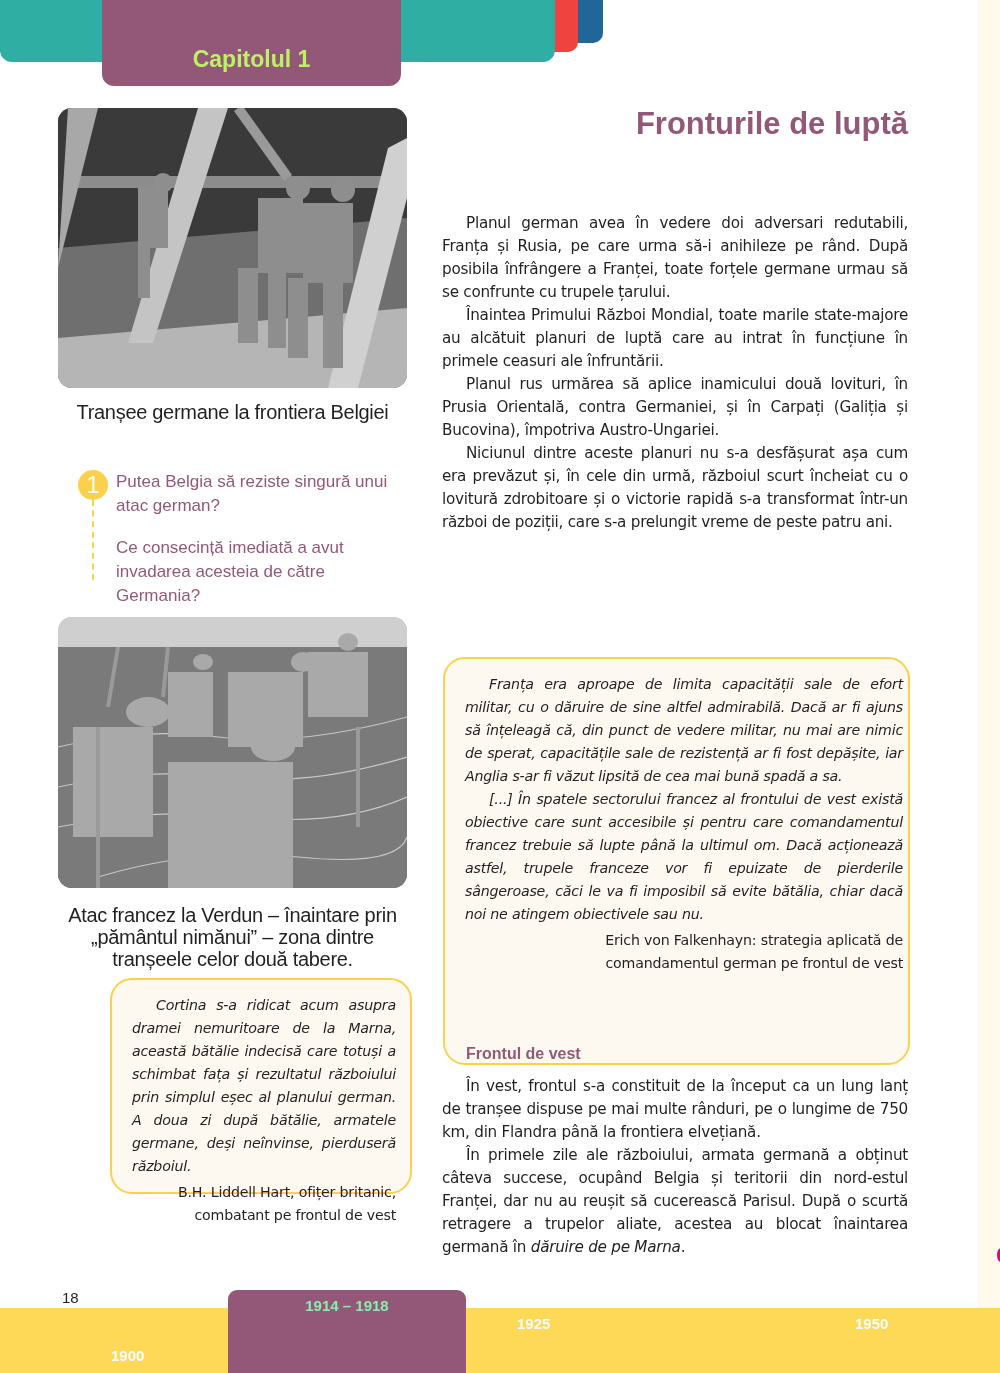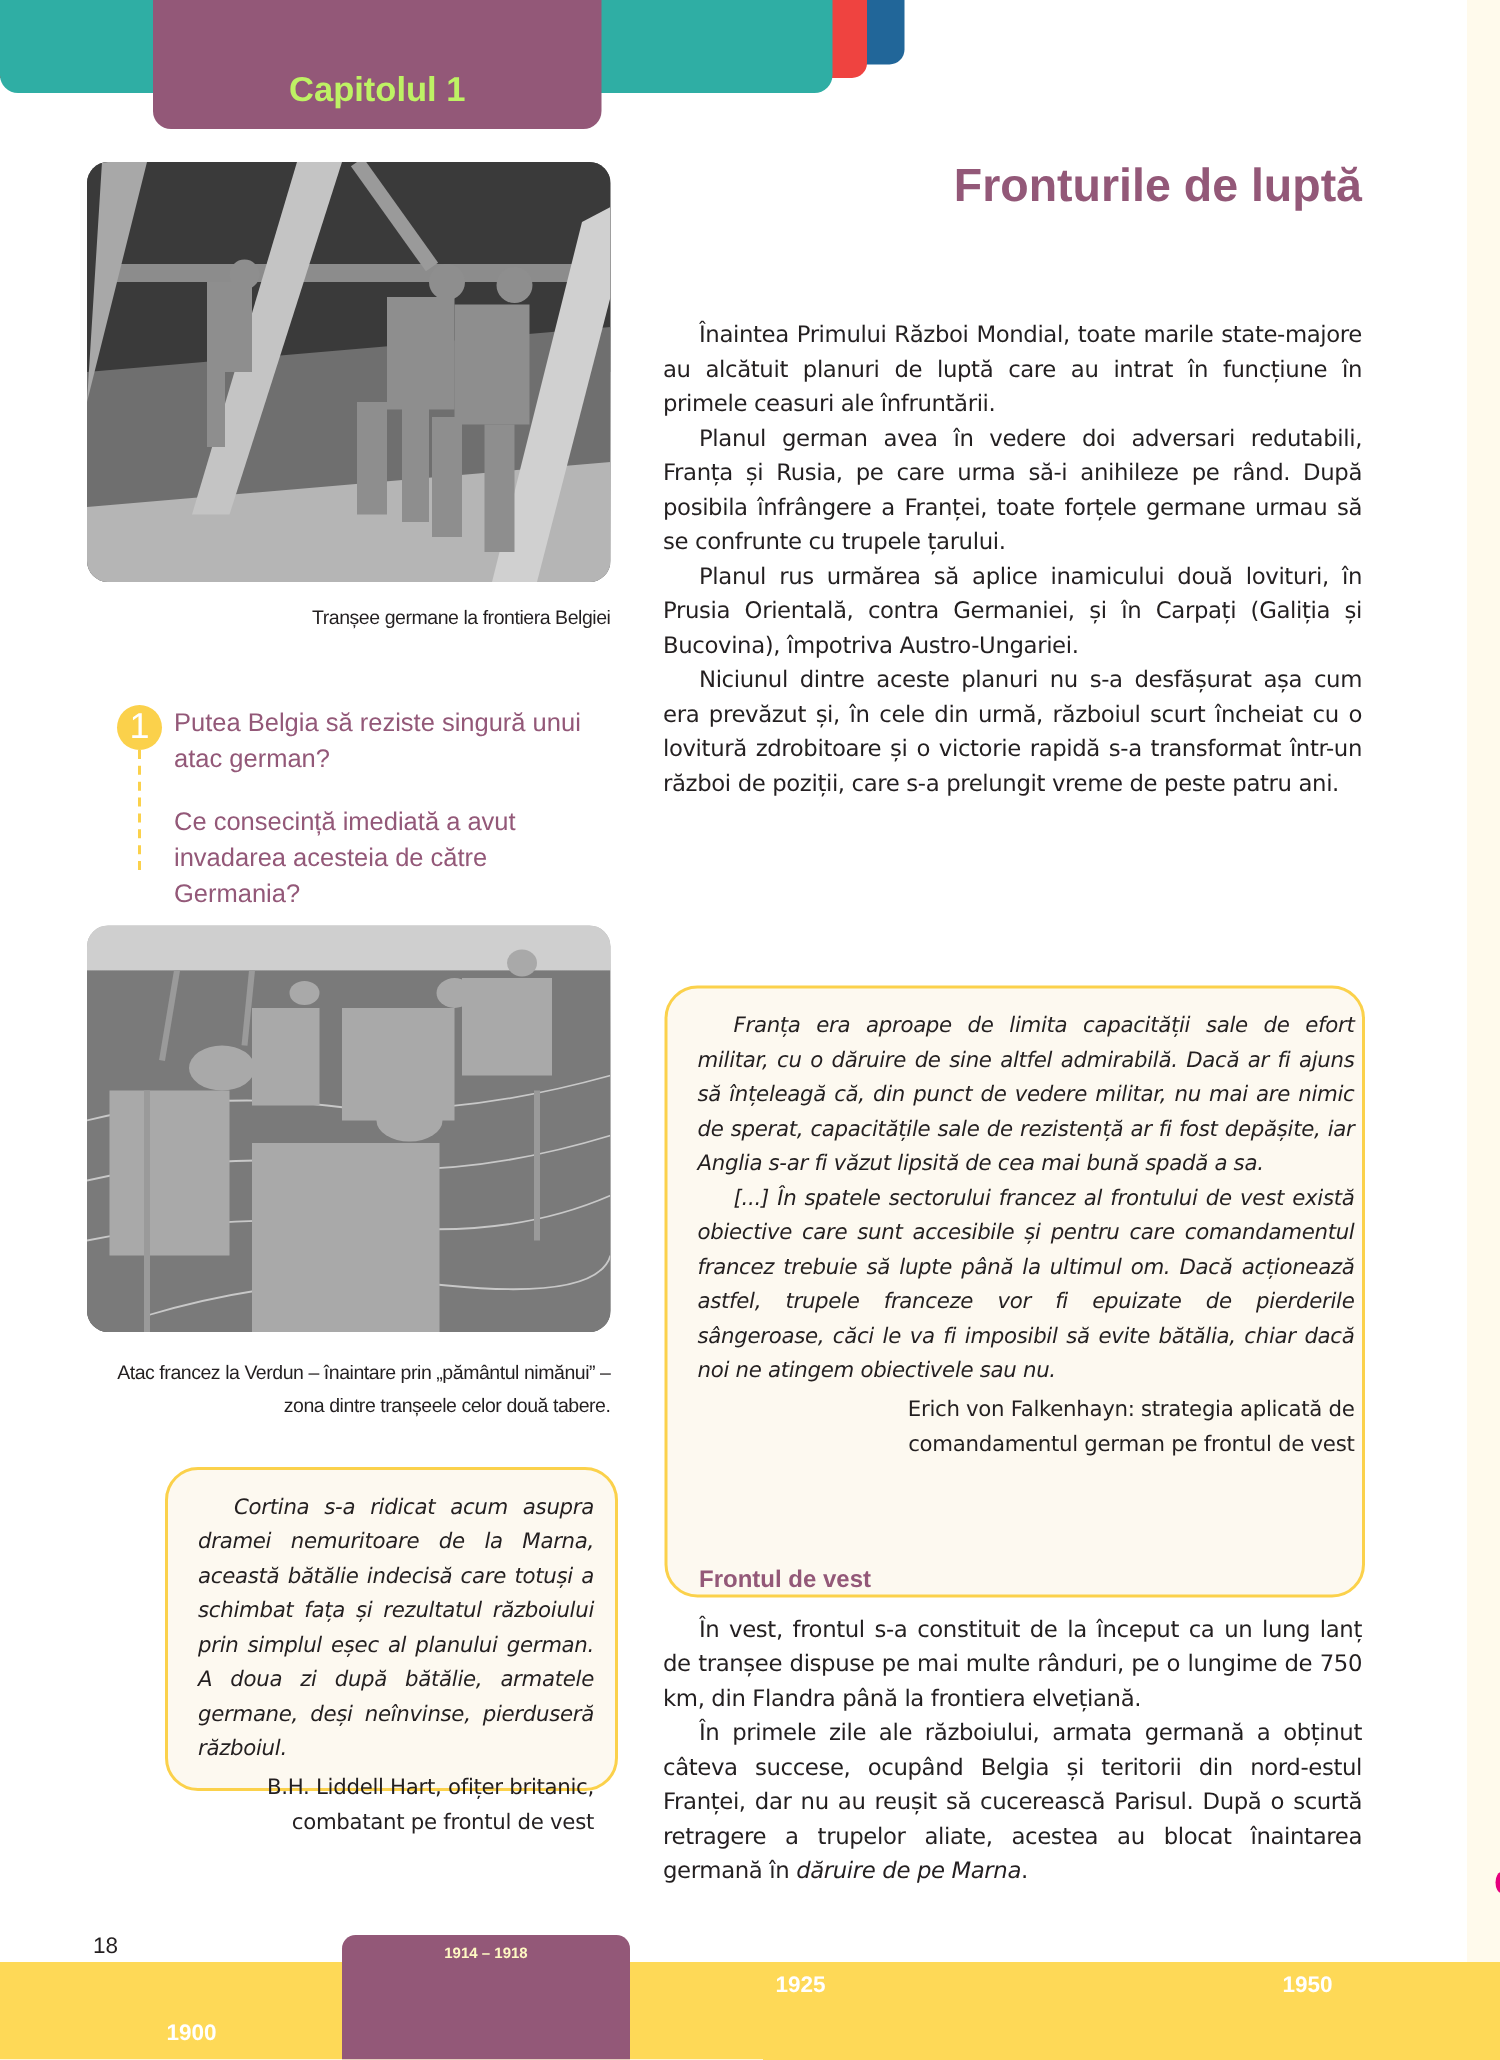"Înaintea Primului Război Mondial, toate" p { order: before "Planul german avea în vedere" -> after "Planul german avea în vedere" }
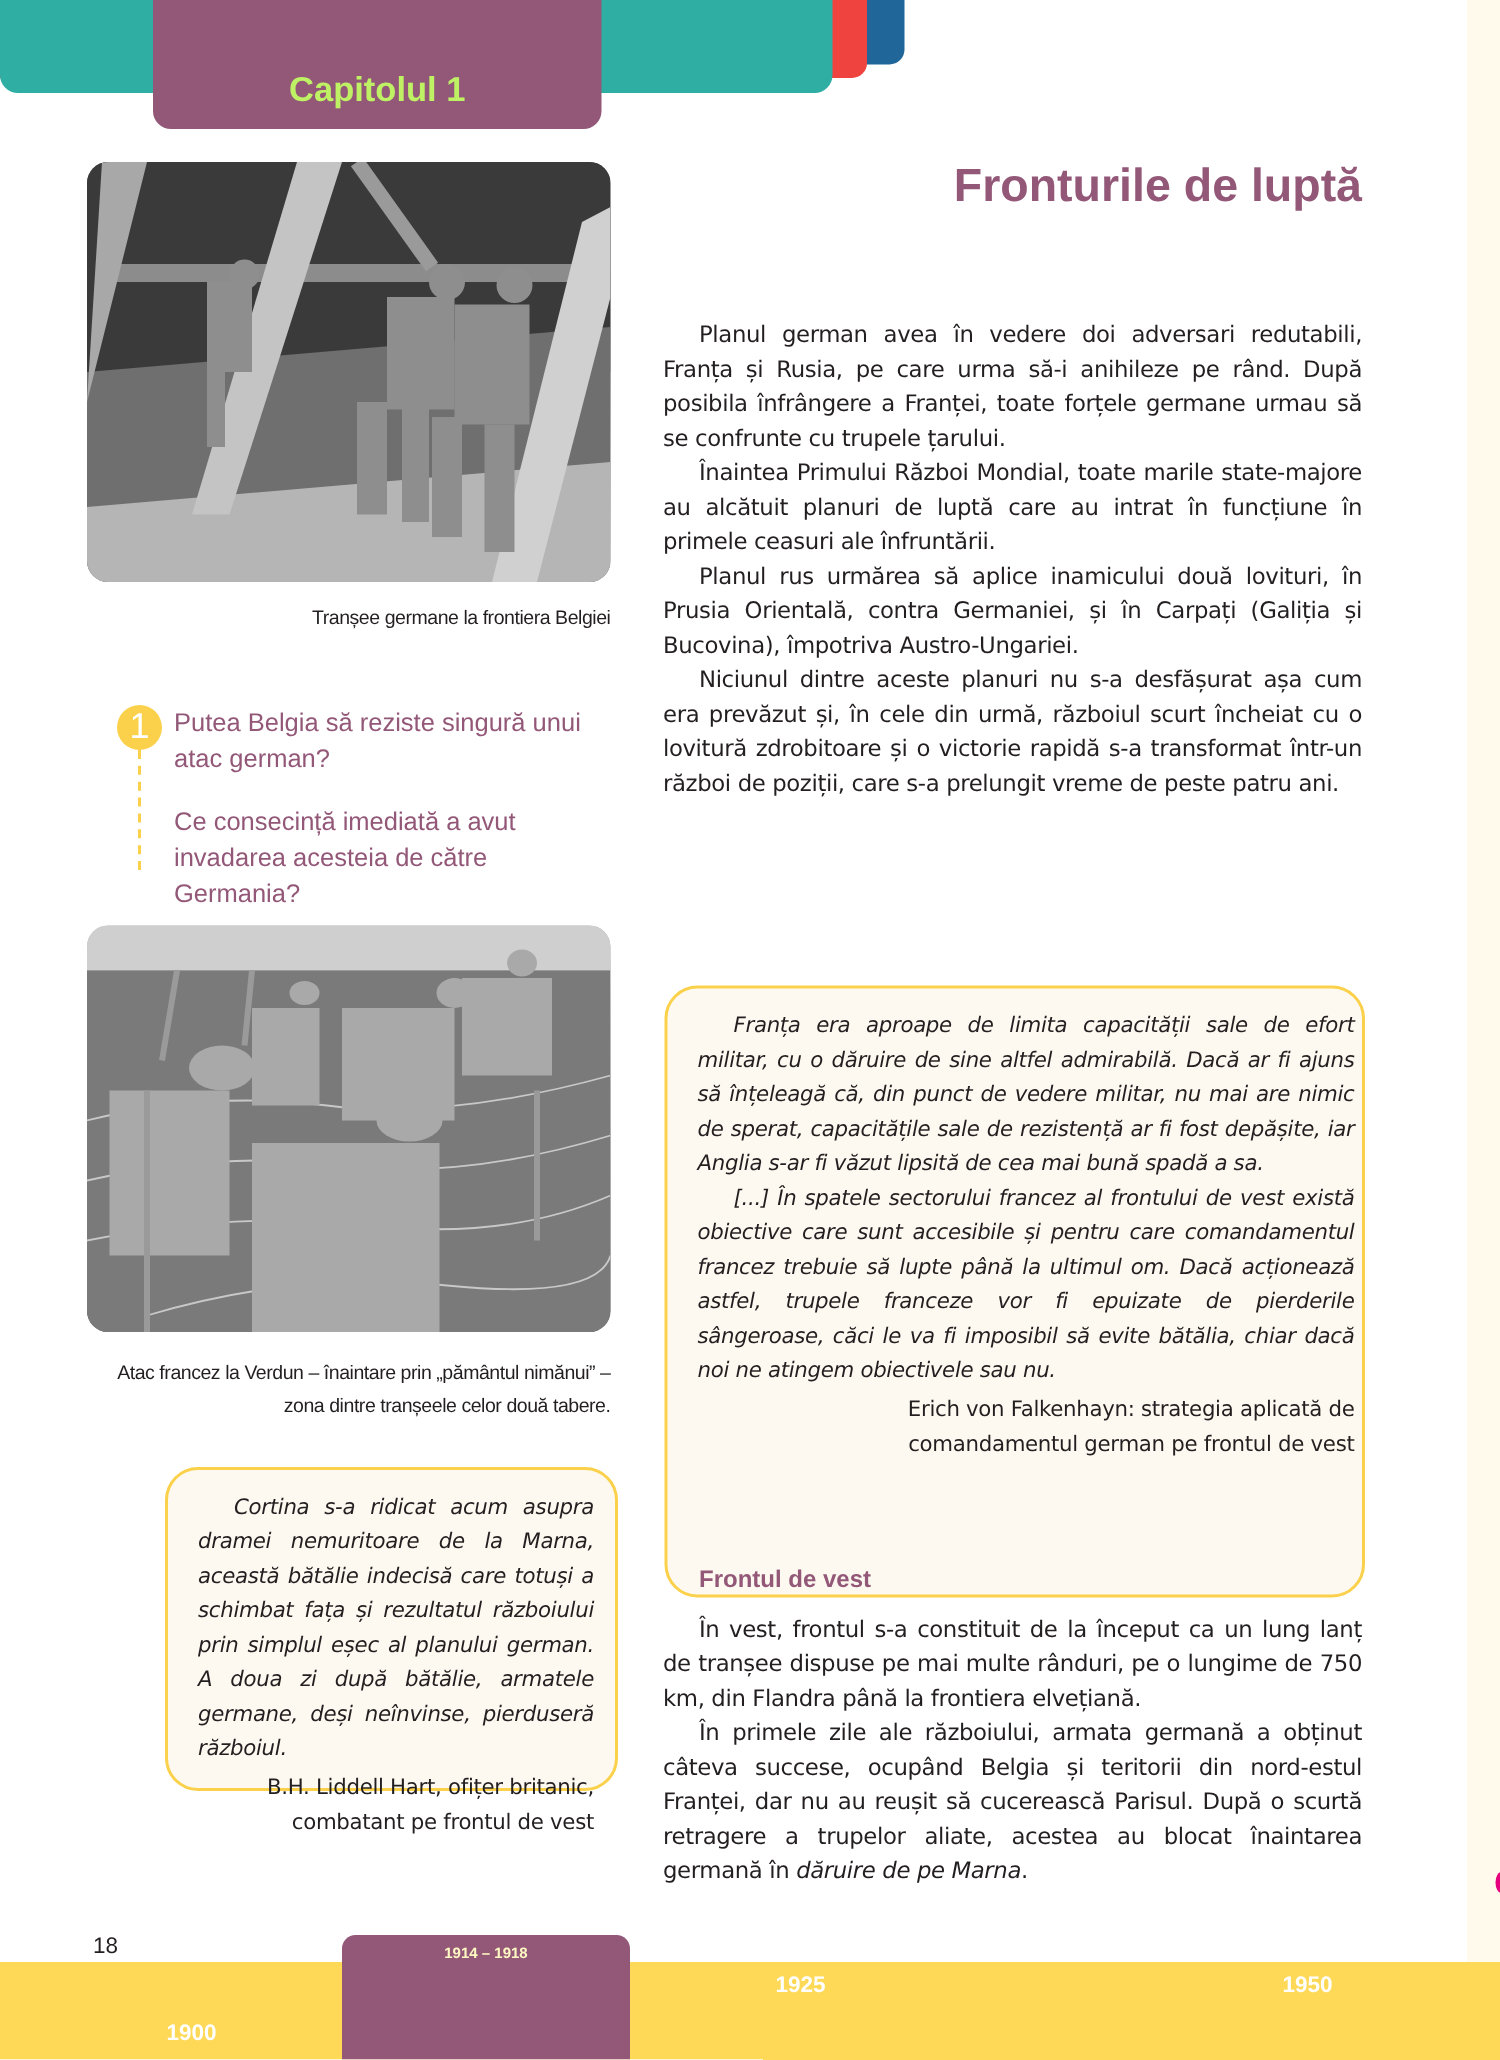"Tranșee germane la frontiera Belgiei" .caption { font-size: 13px -> 20px; text-align: right -> center }
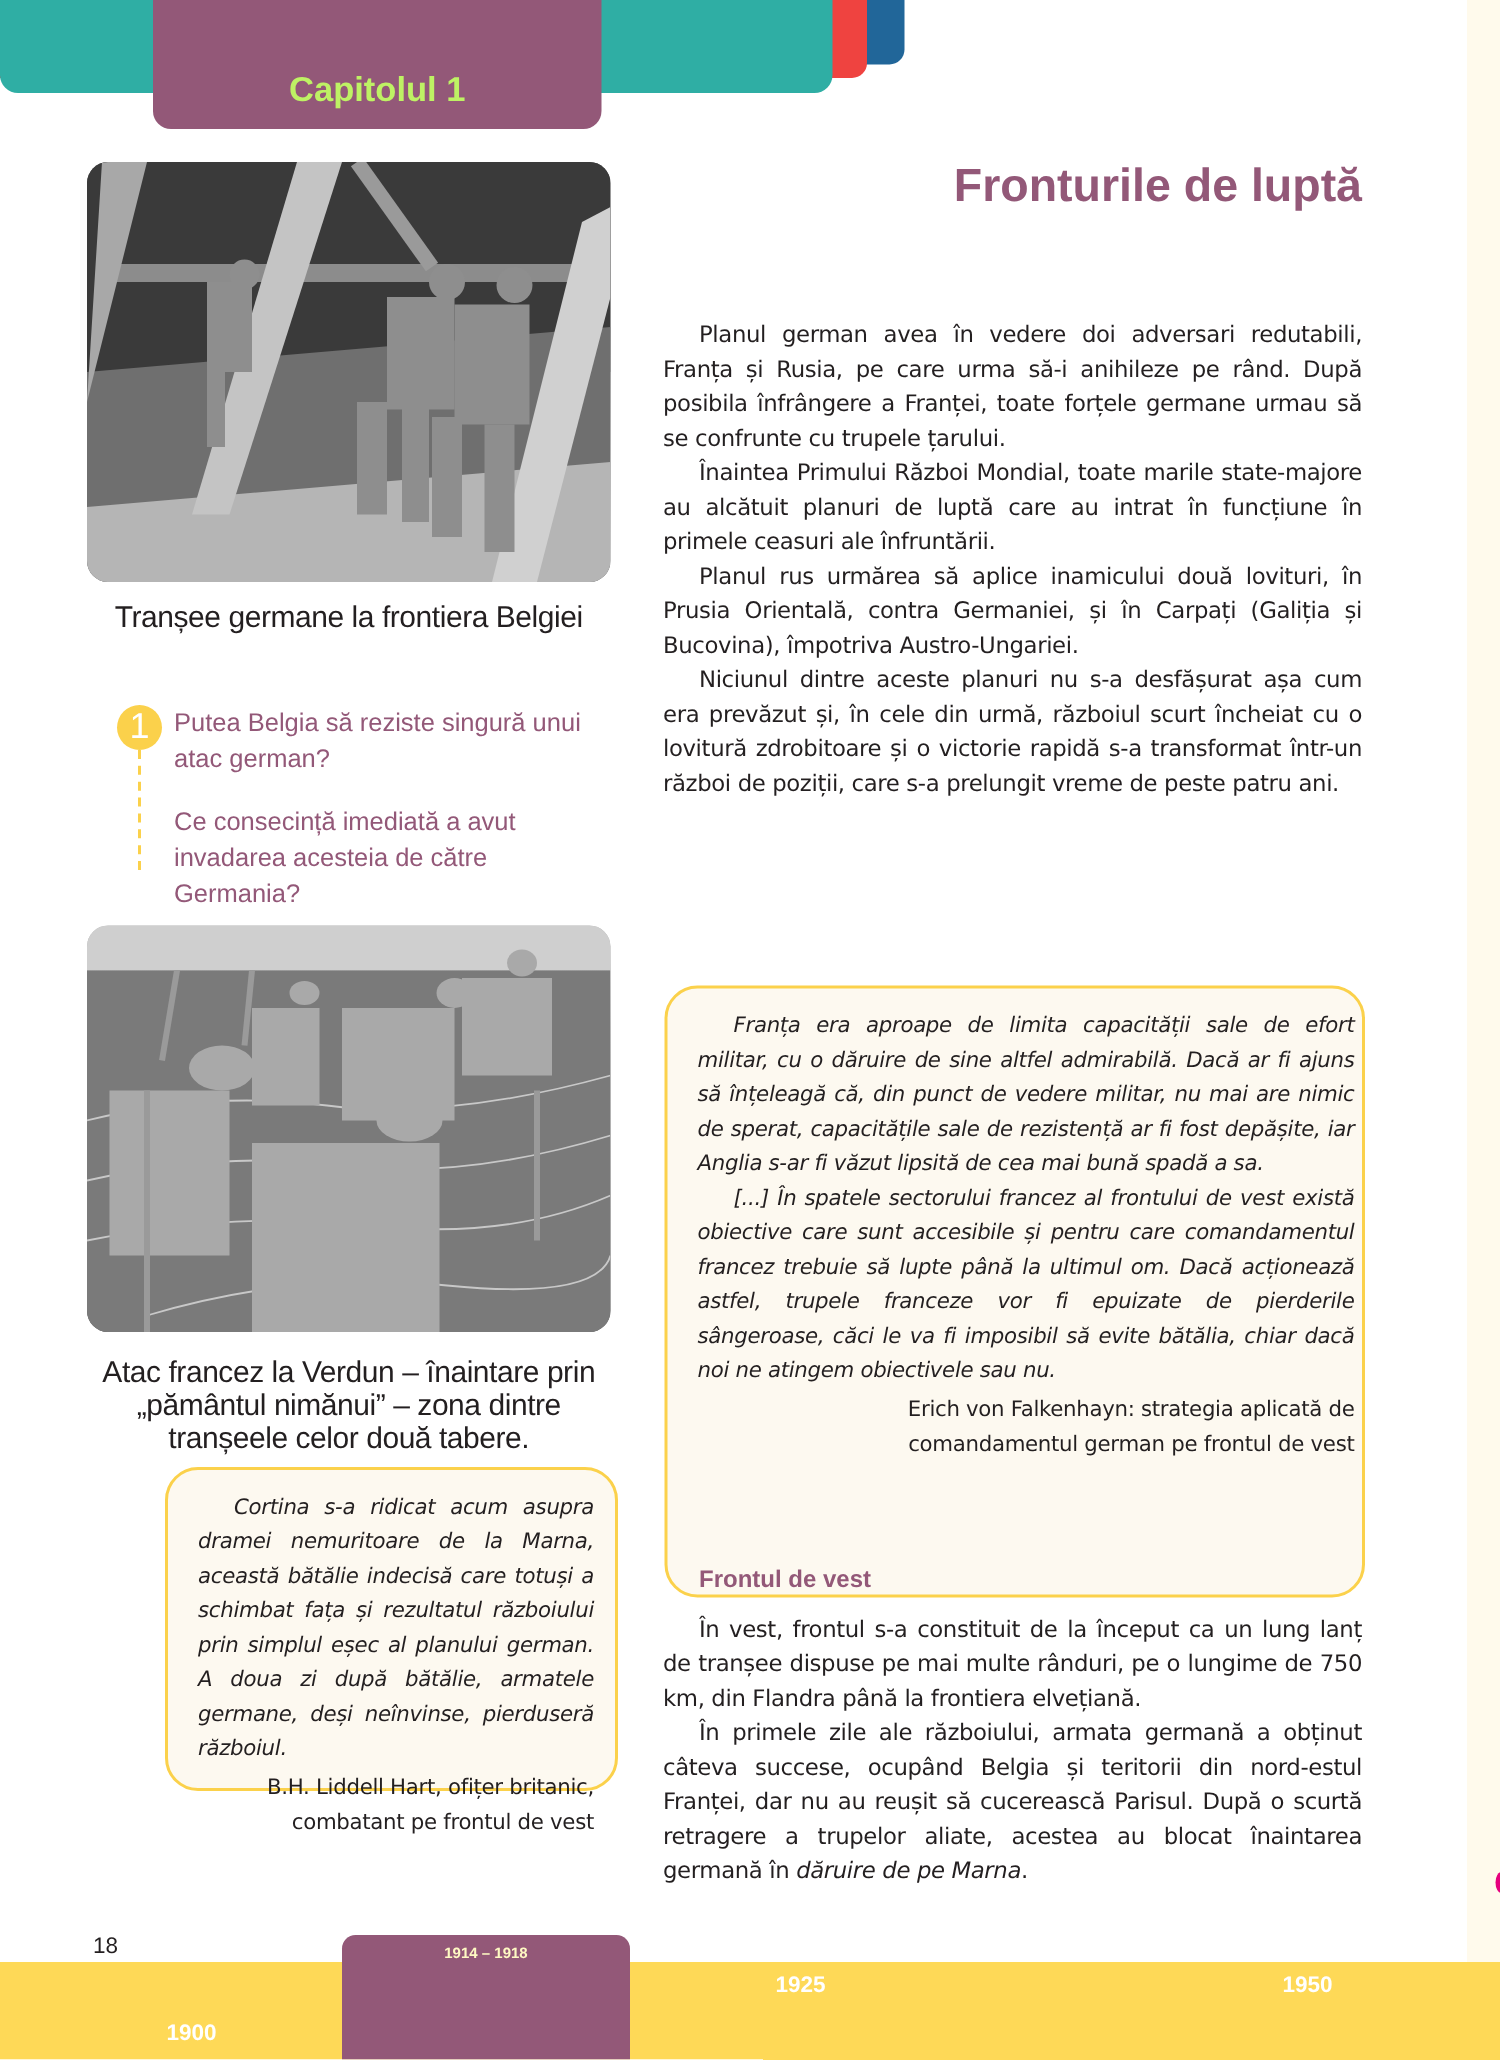"1914 – 1918" .timeline-active { color: #fef9c3 -> #86efac; font-size: 10px -> 15px; width: 192px -> 238px }
